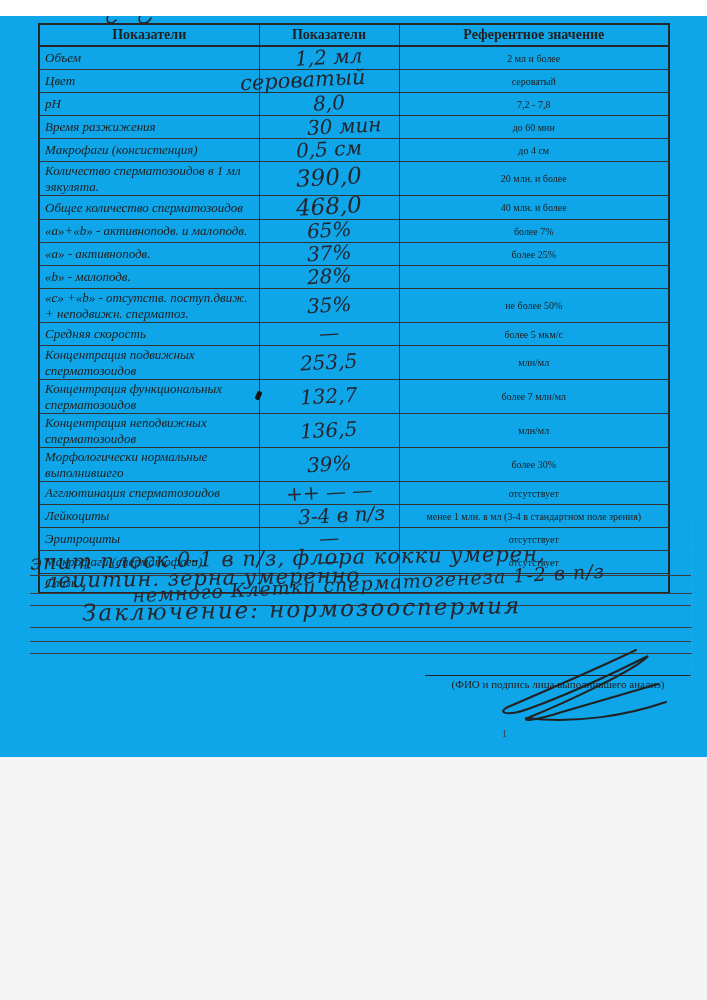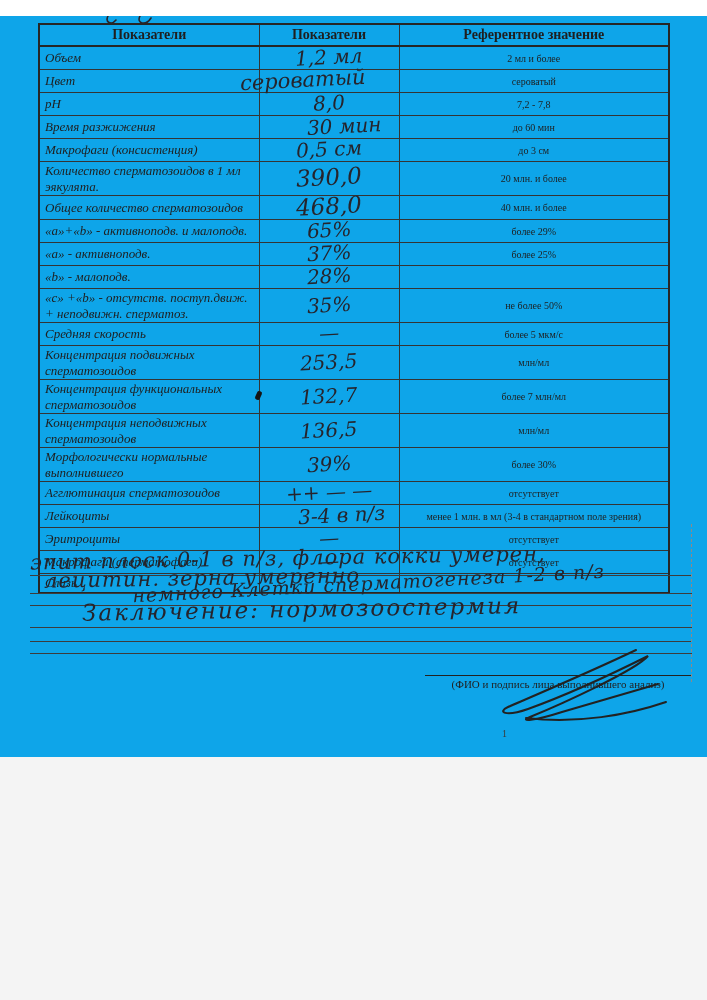"до 3 см" span { text: 3 -> 4 }
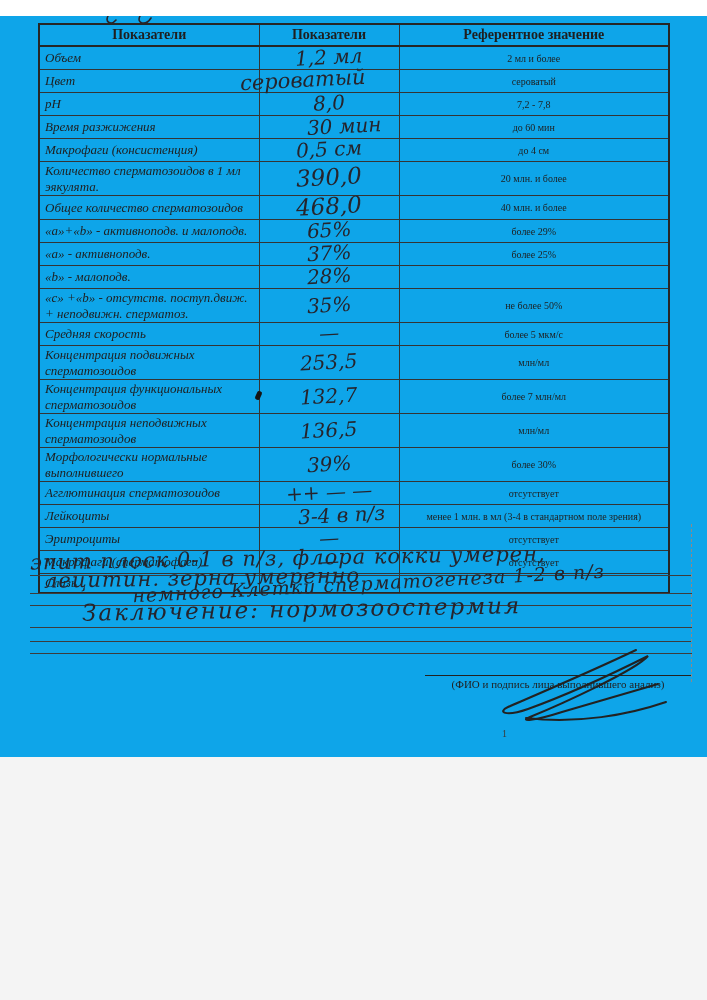"более 29%" span { text: 29% -> 7% }
